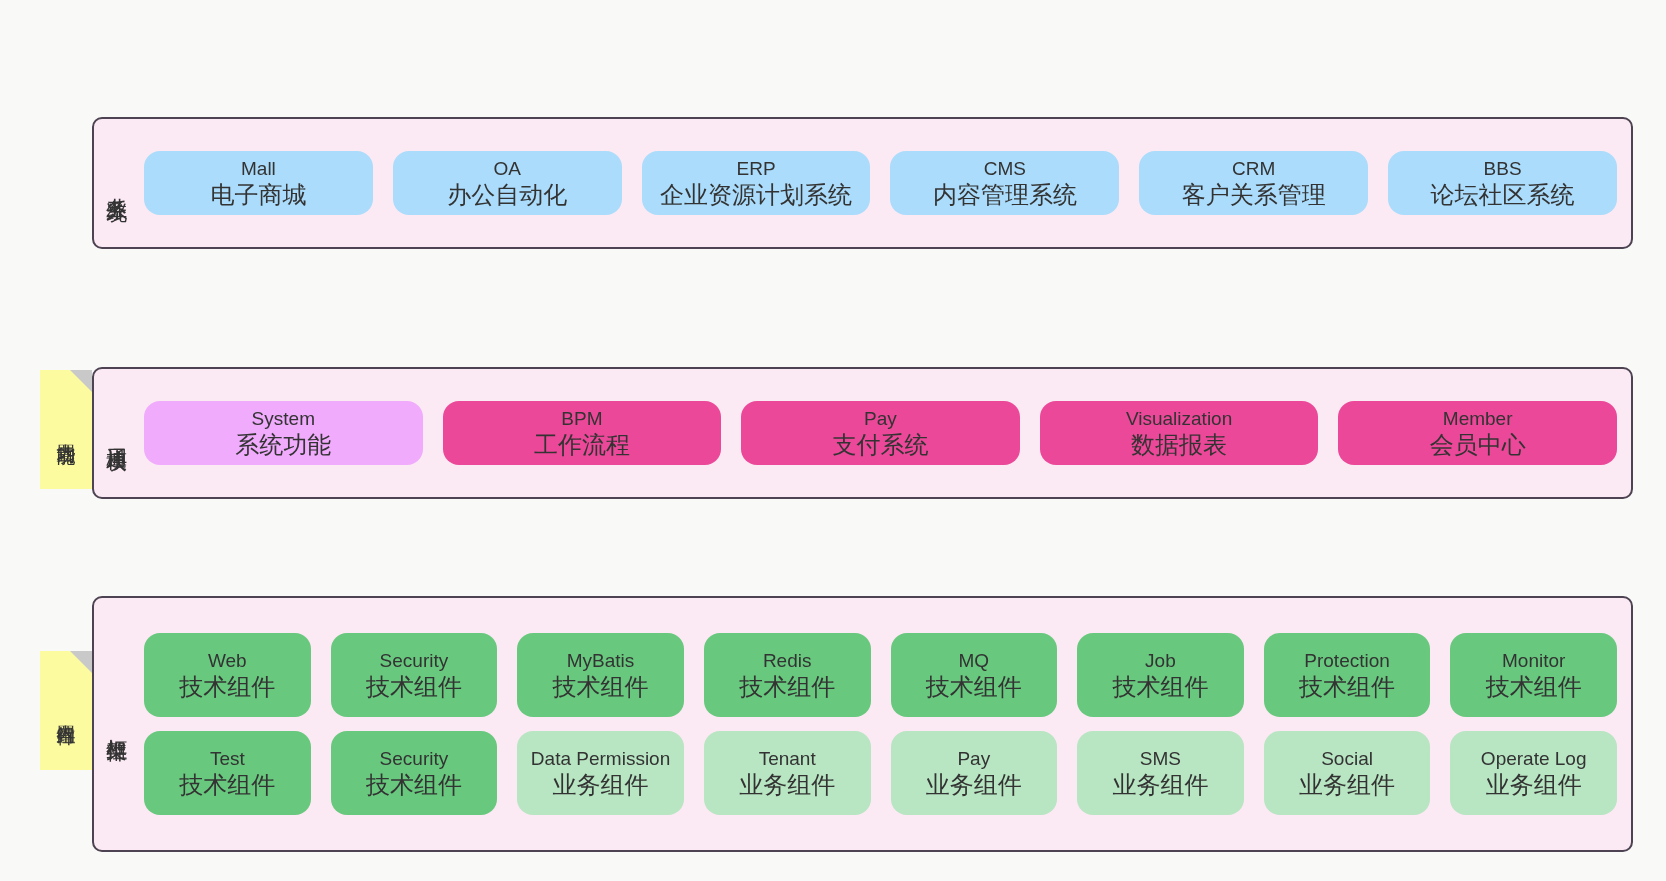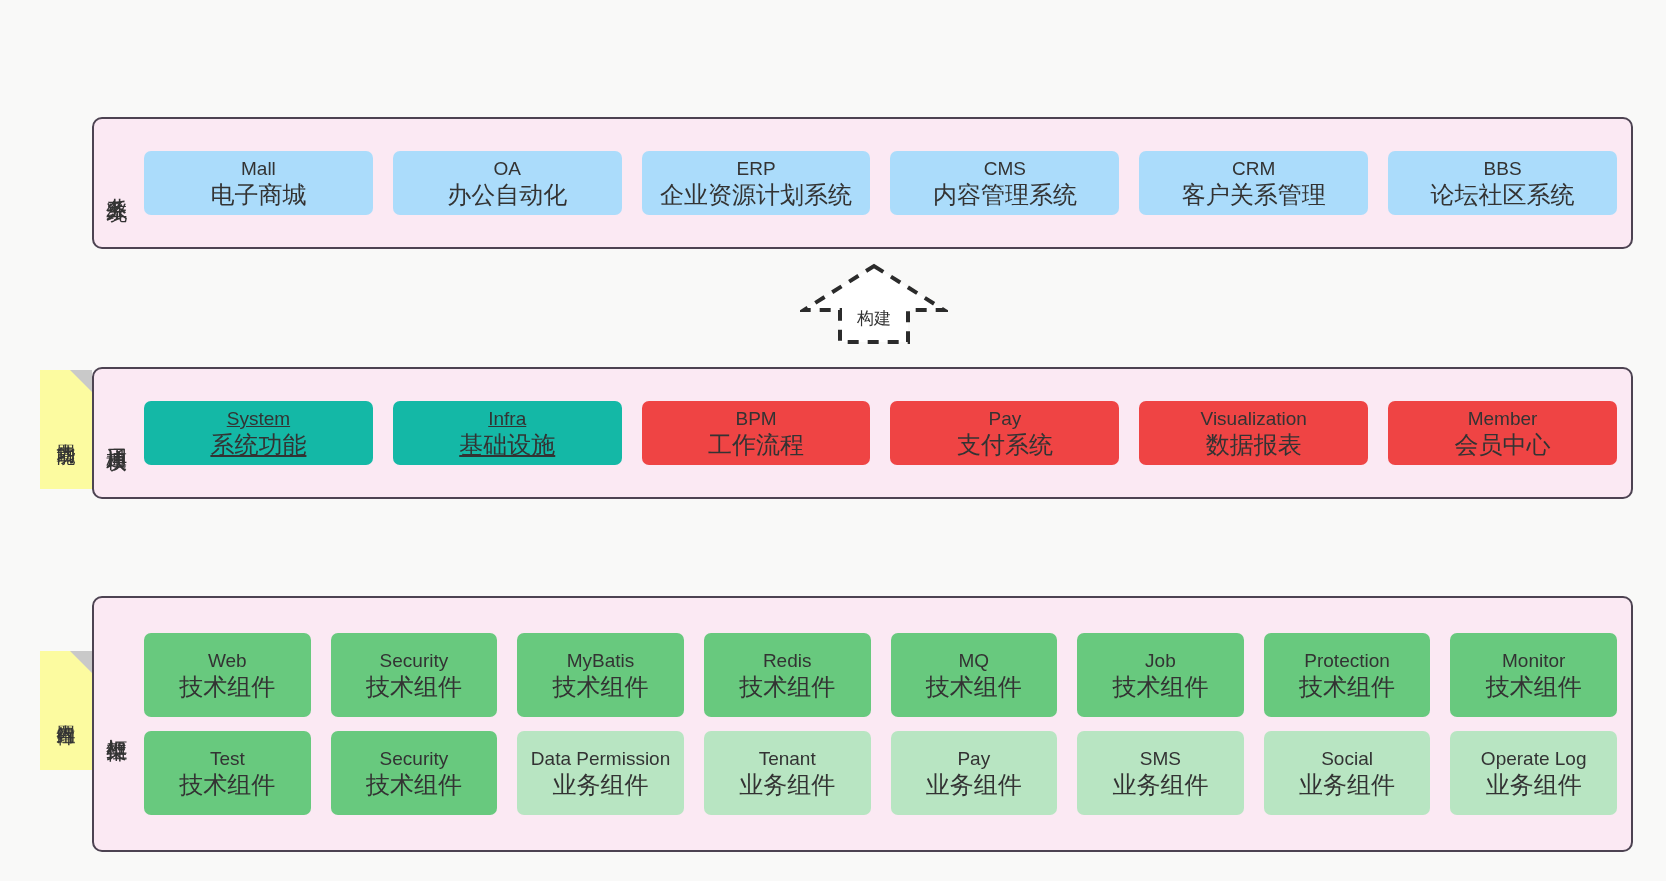"Mall" .card { border-radius: 7px -> 16px }
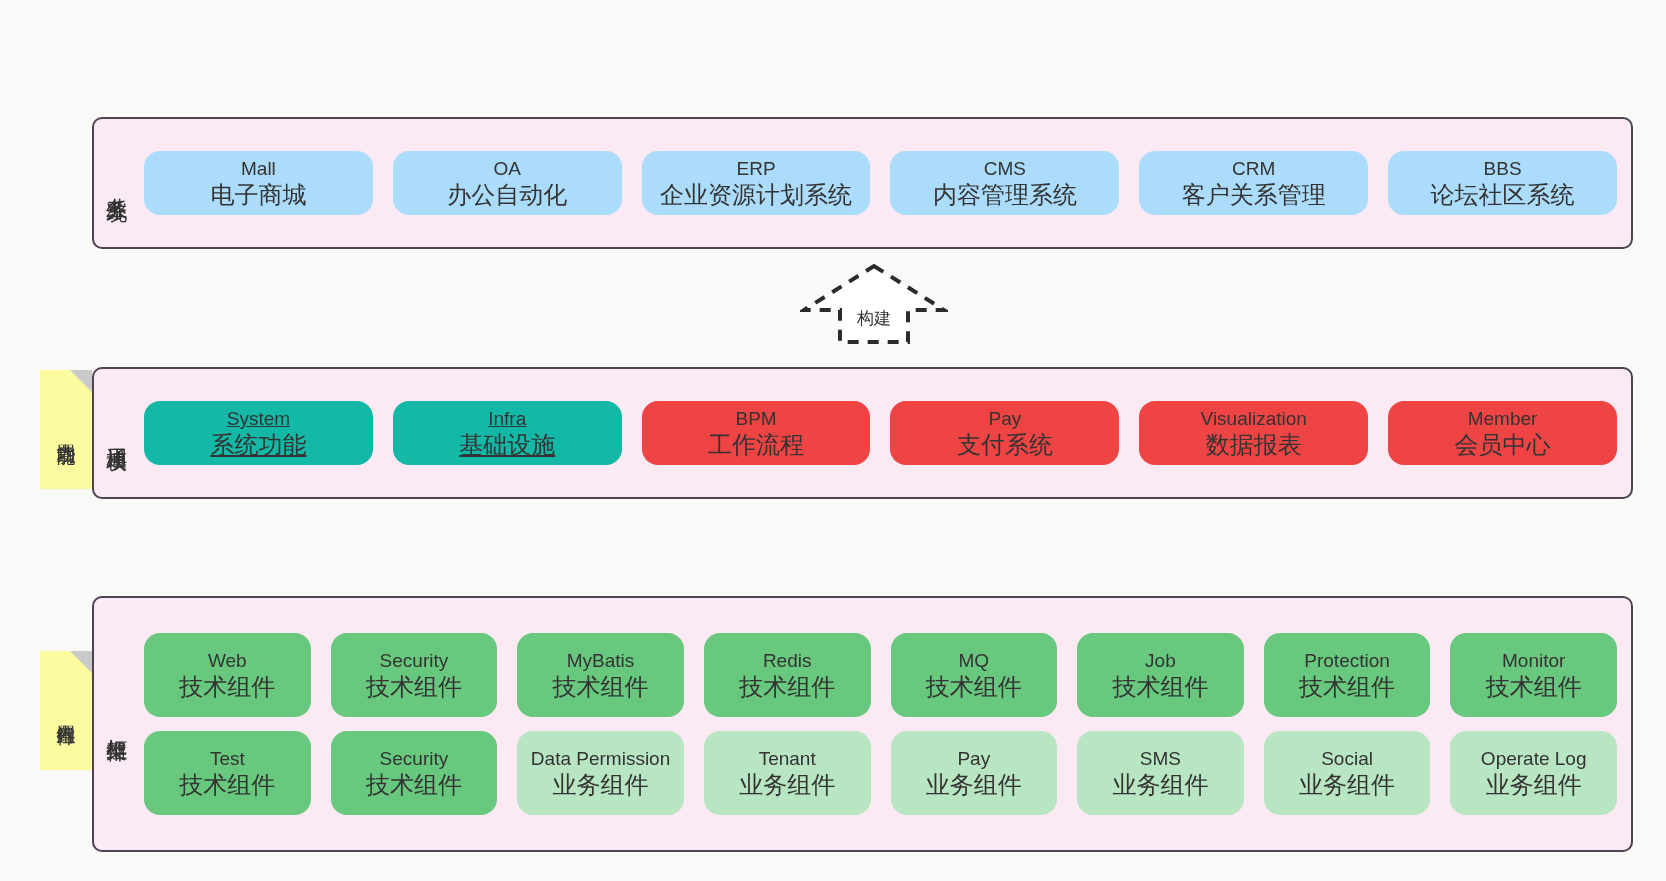"构建" div.arrow { html: <div> <svg> <path></path> </svg> <div>构建</div> </div> -> none }
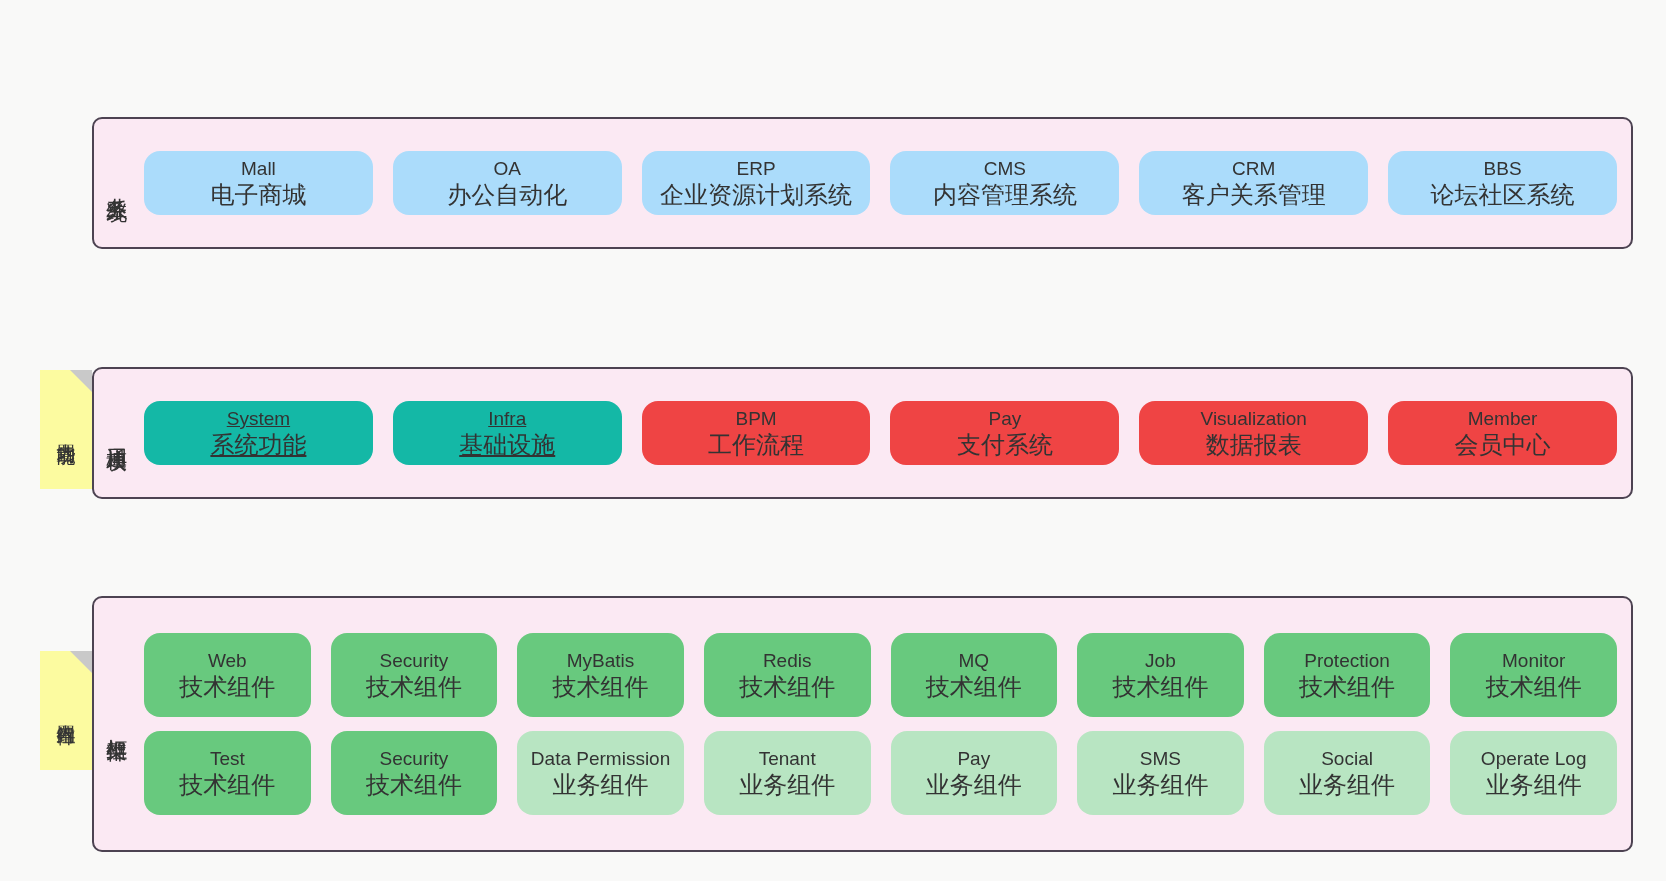"System" .c-red { background: #14b8a6 -> #f0abfc; text-decoration: underline -> none }
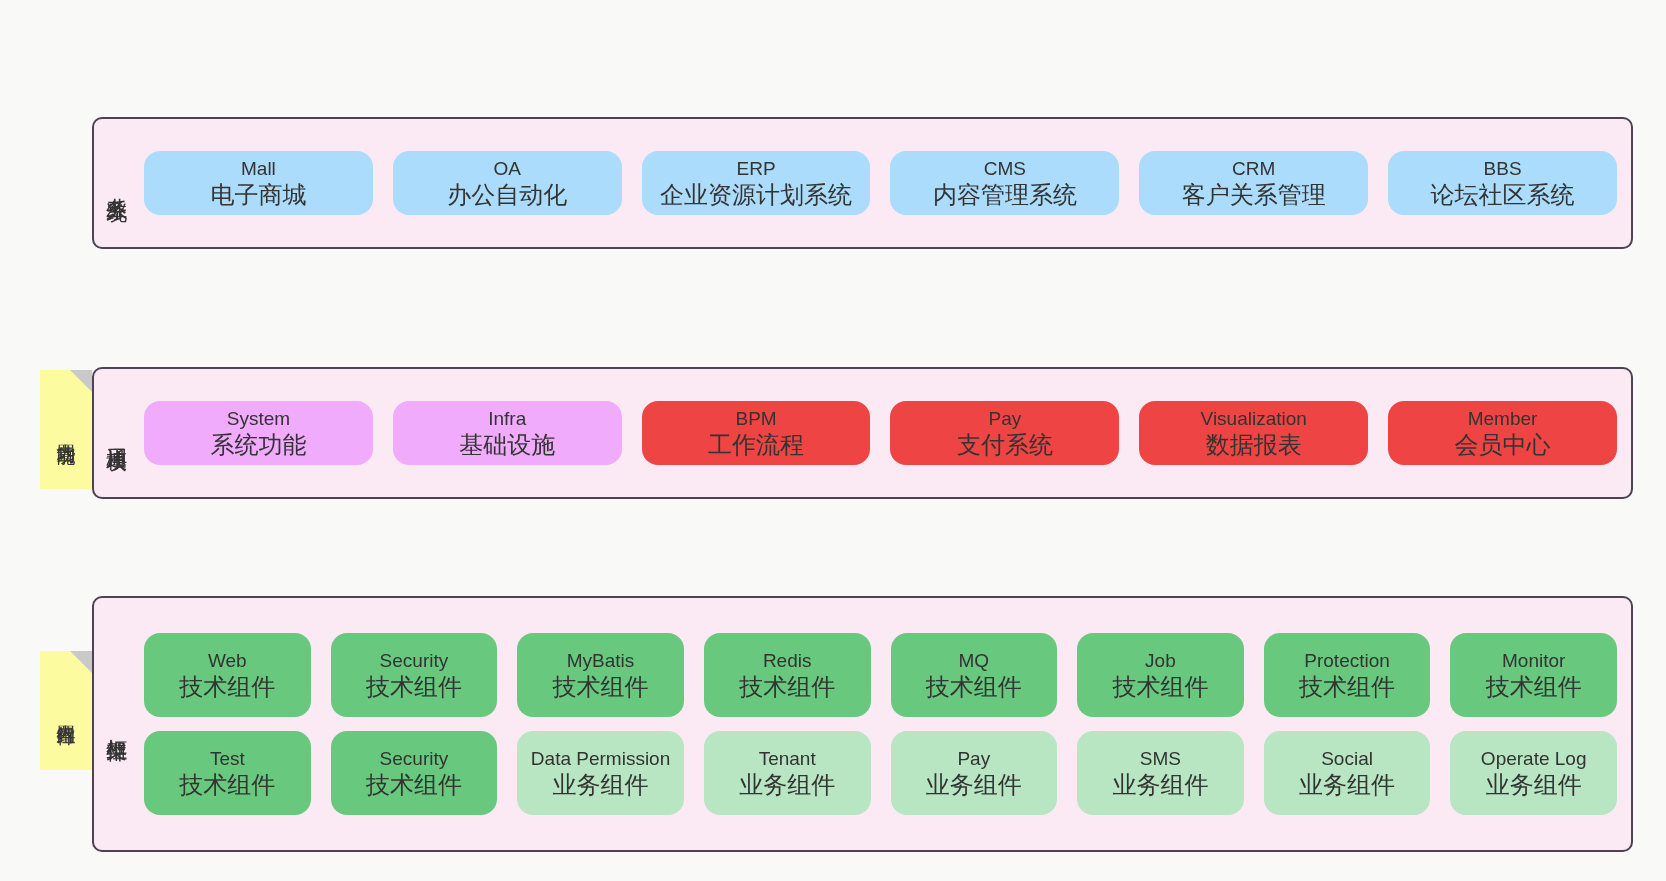"Infra" div.card { html: <div> <span>Infra</span> <span>基础设施</span> </div> -> none }
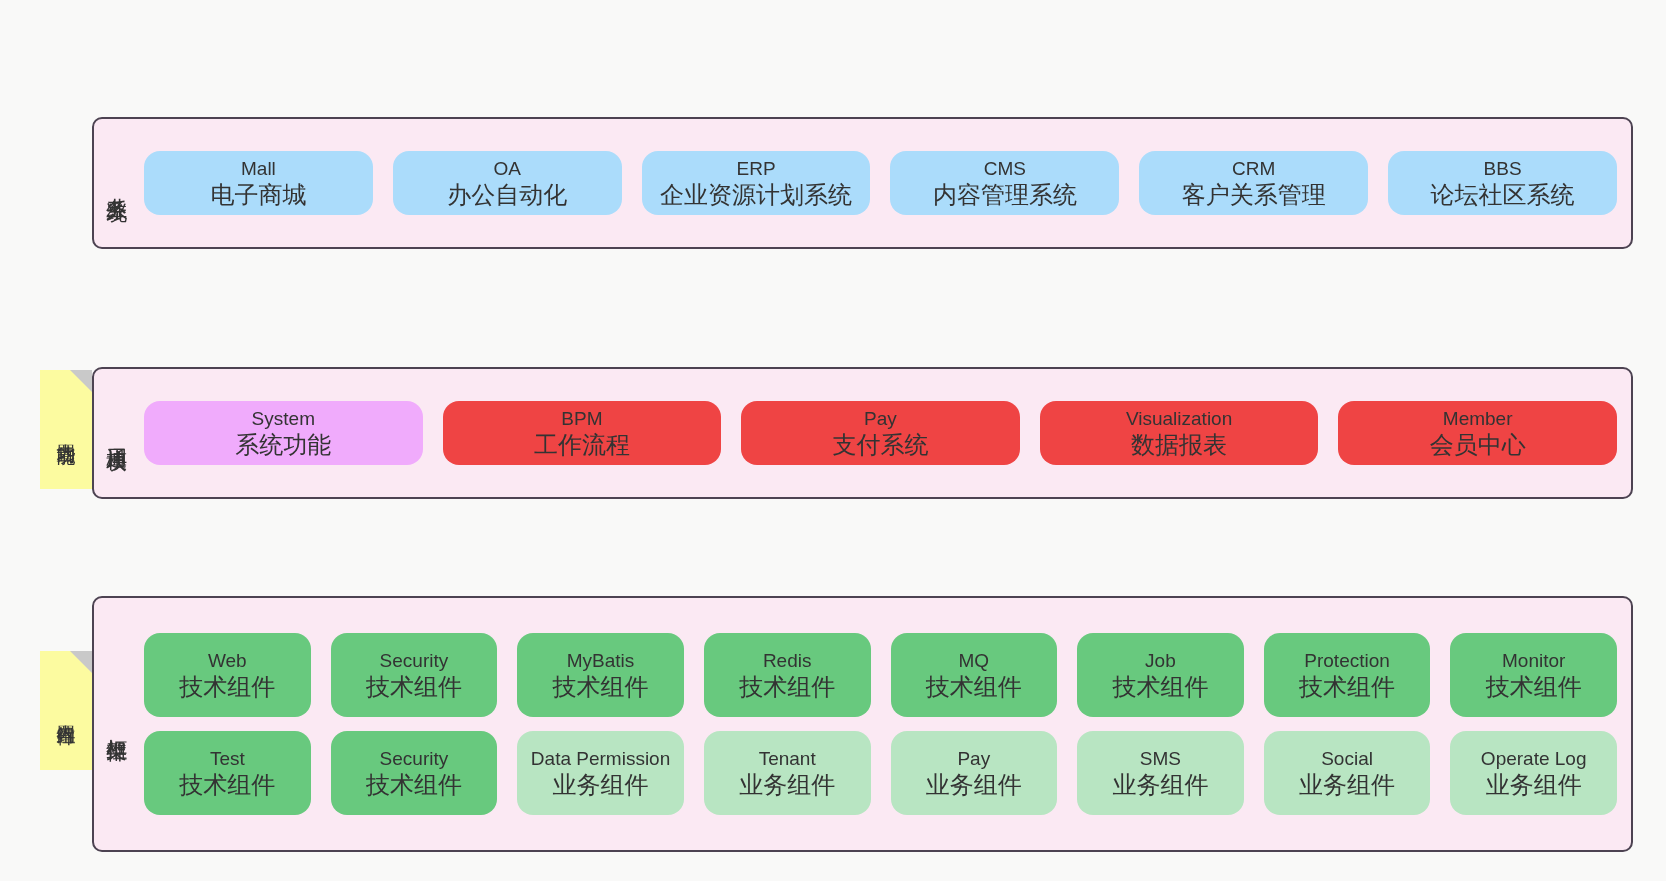"BPM" .c-pink { background: #ef4444 -> #ec4899 }
